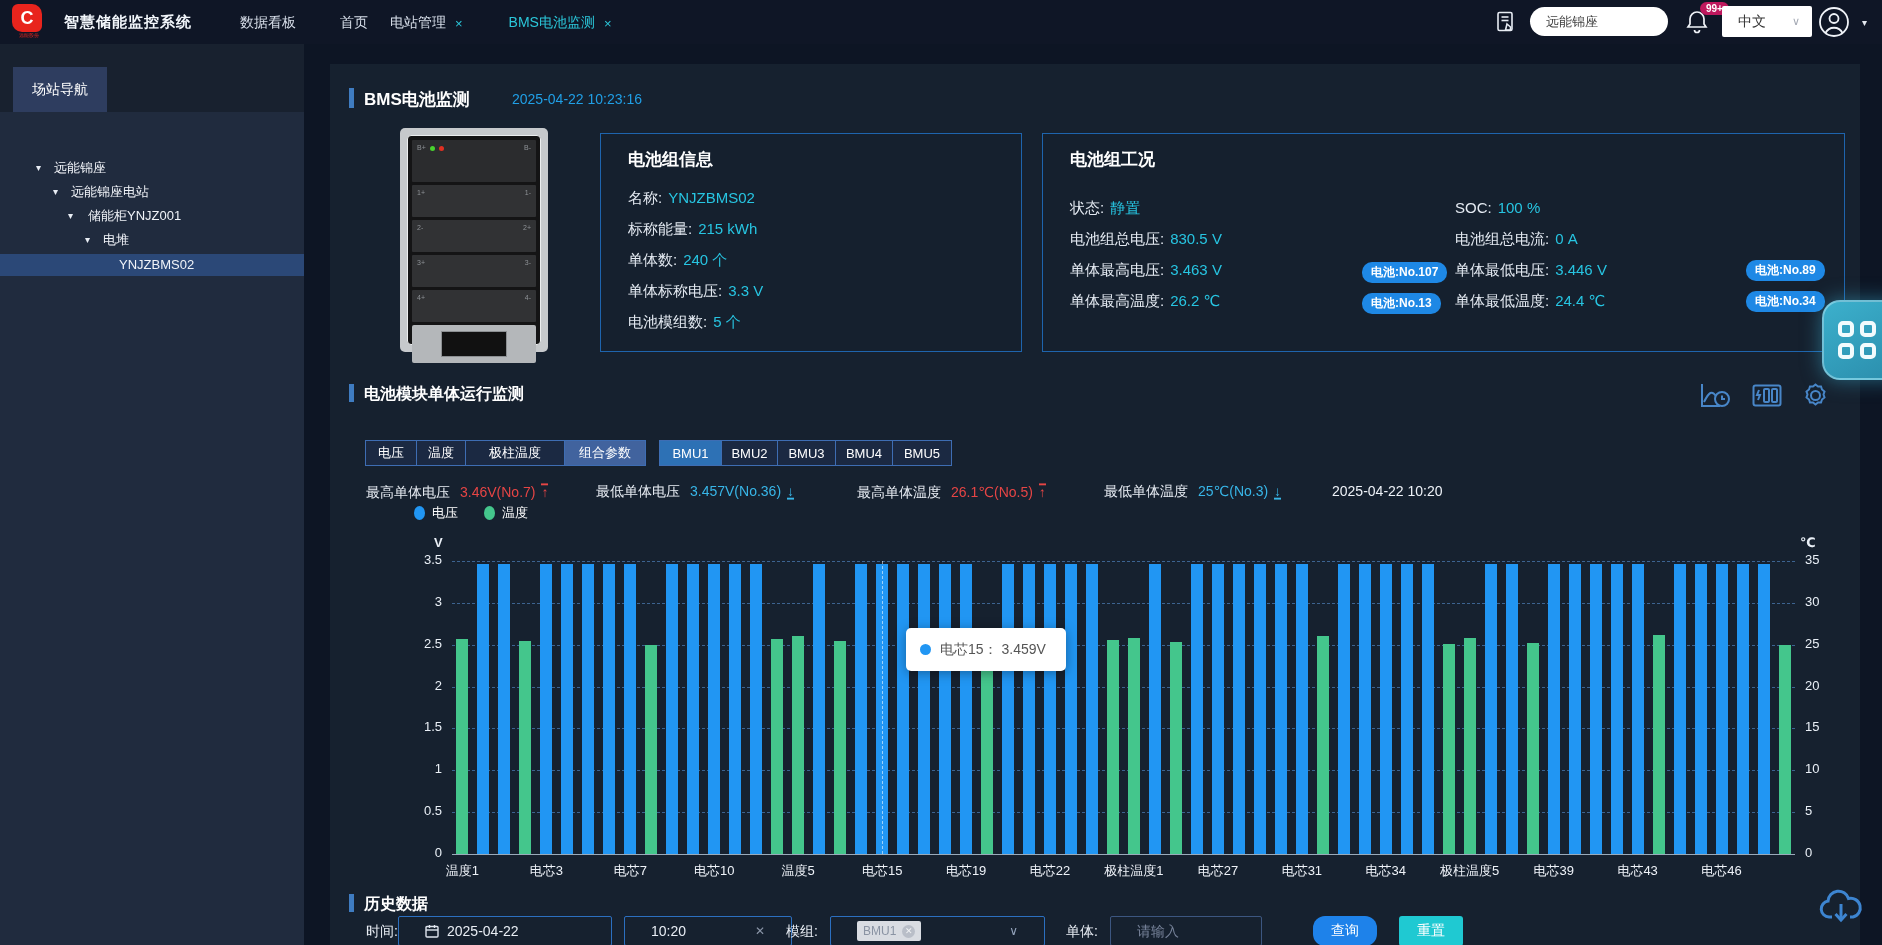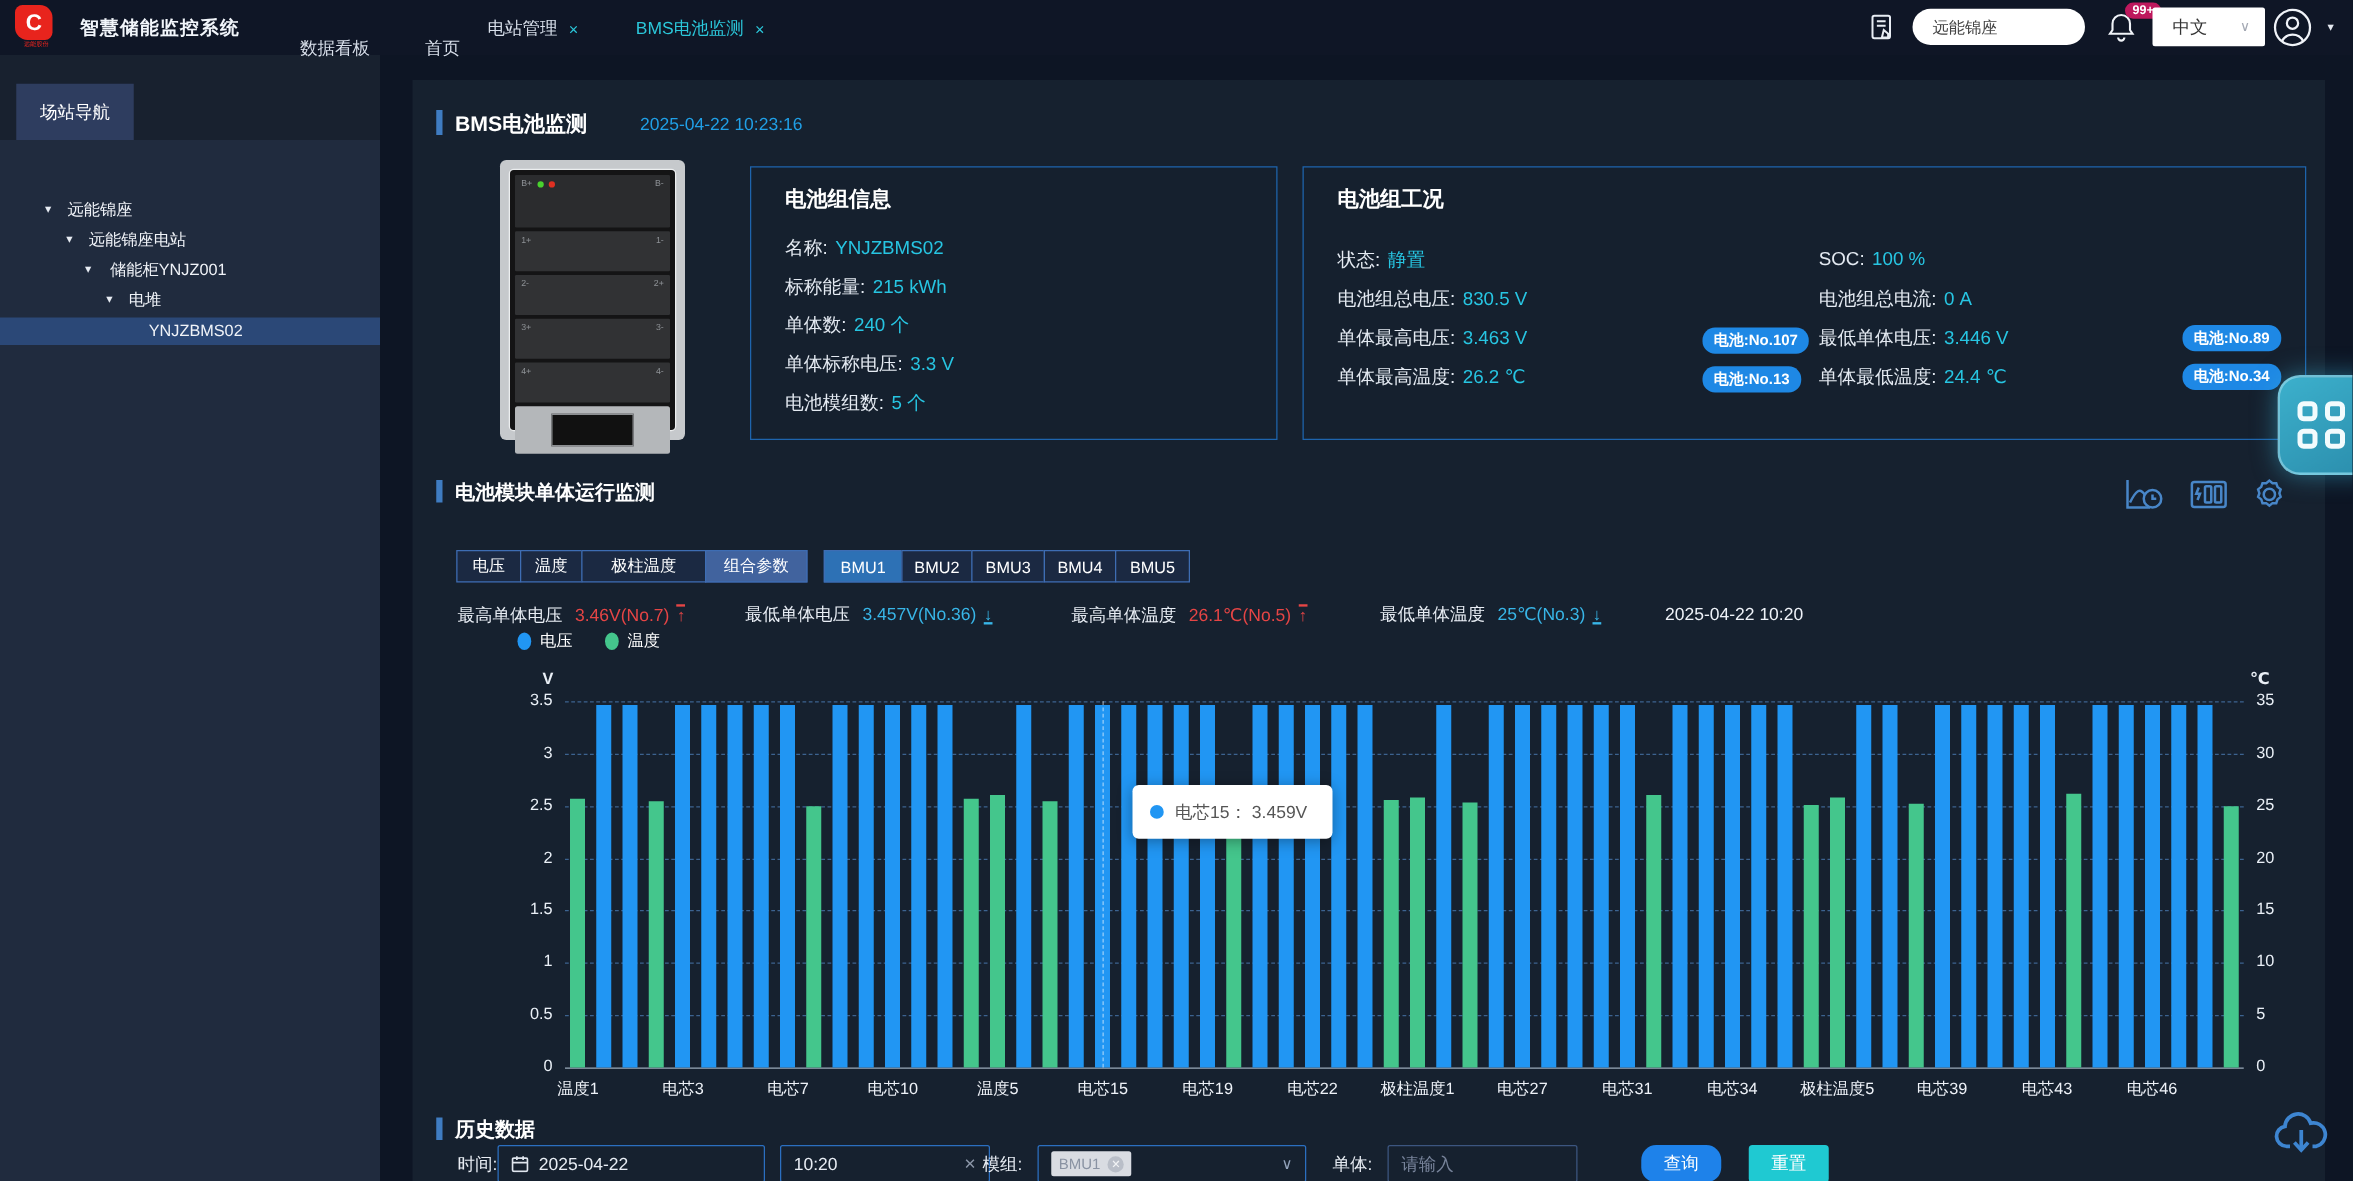"数据看板" .nav-menu { margin-top: 16px -> none }
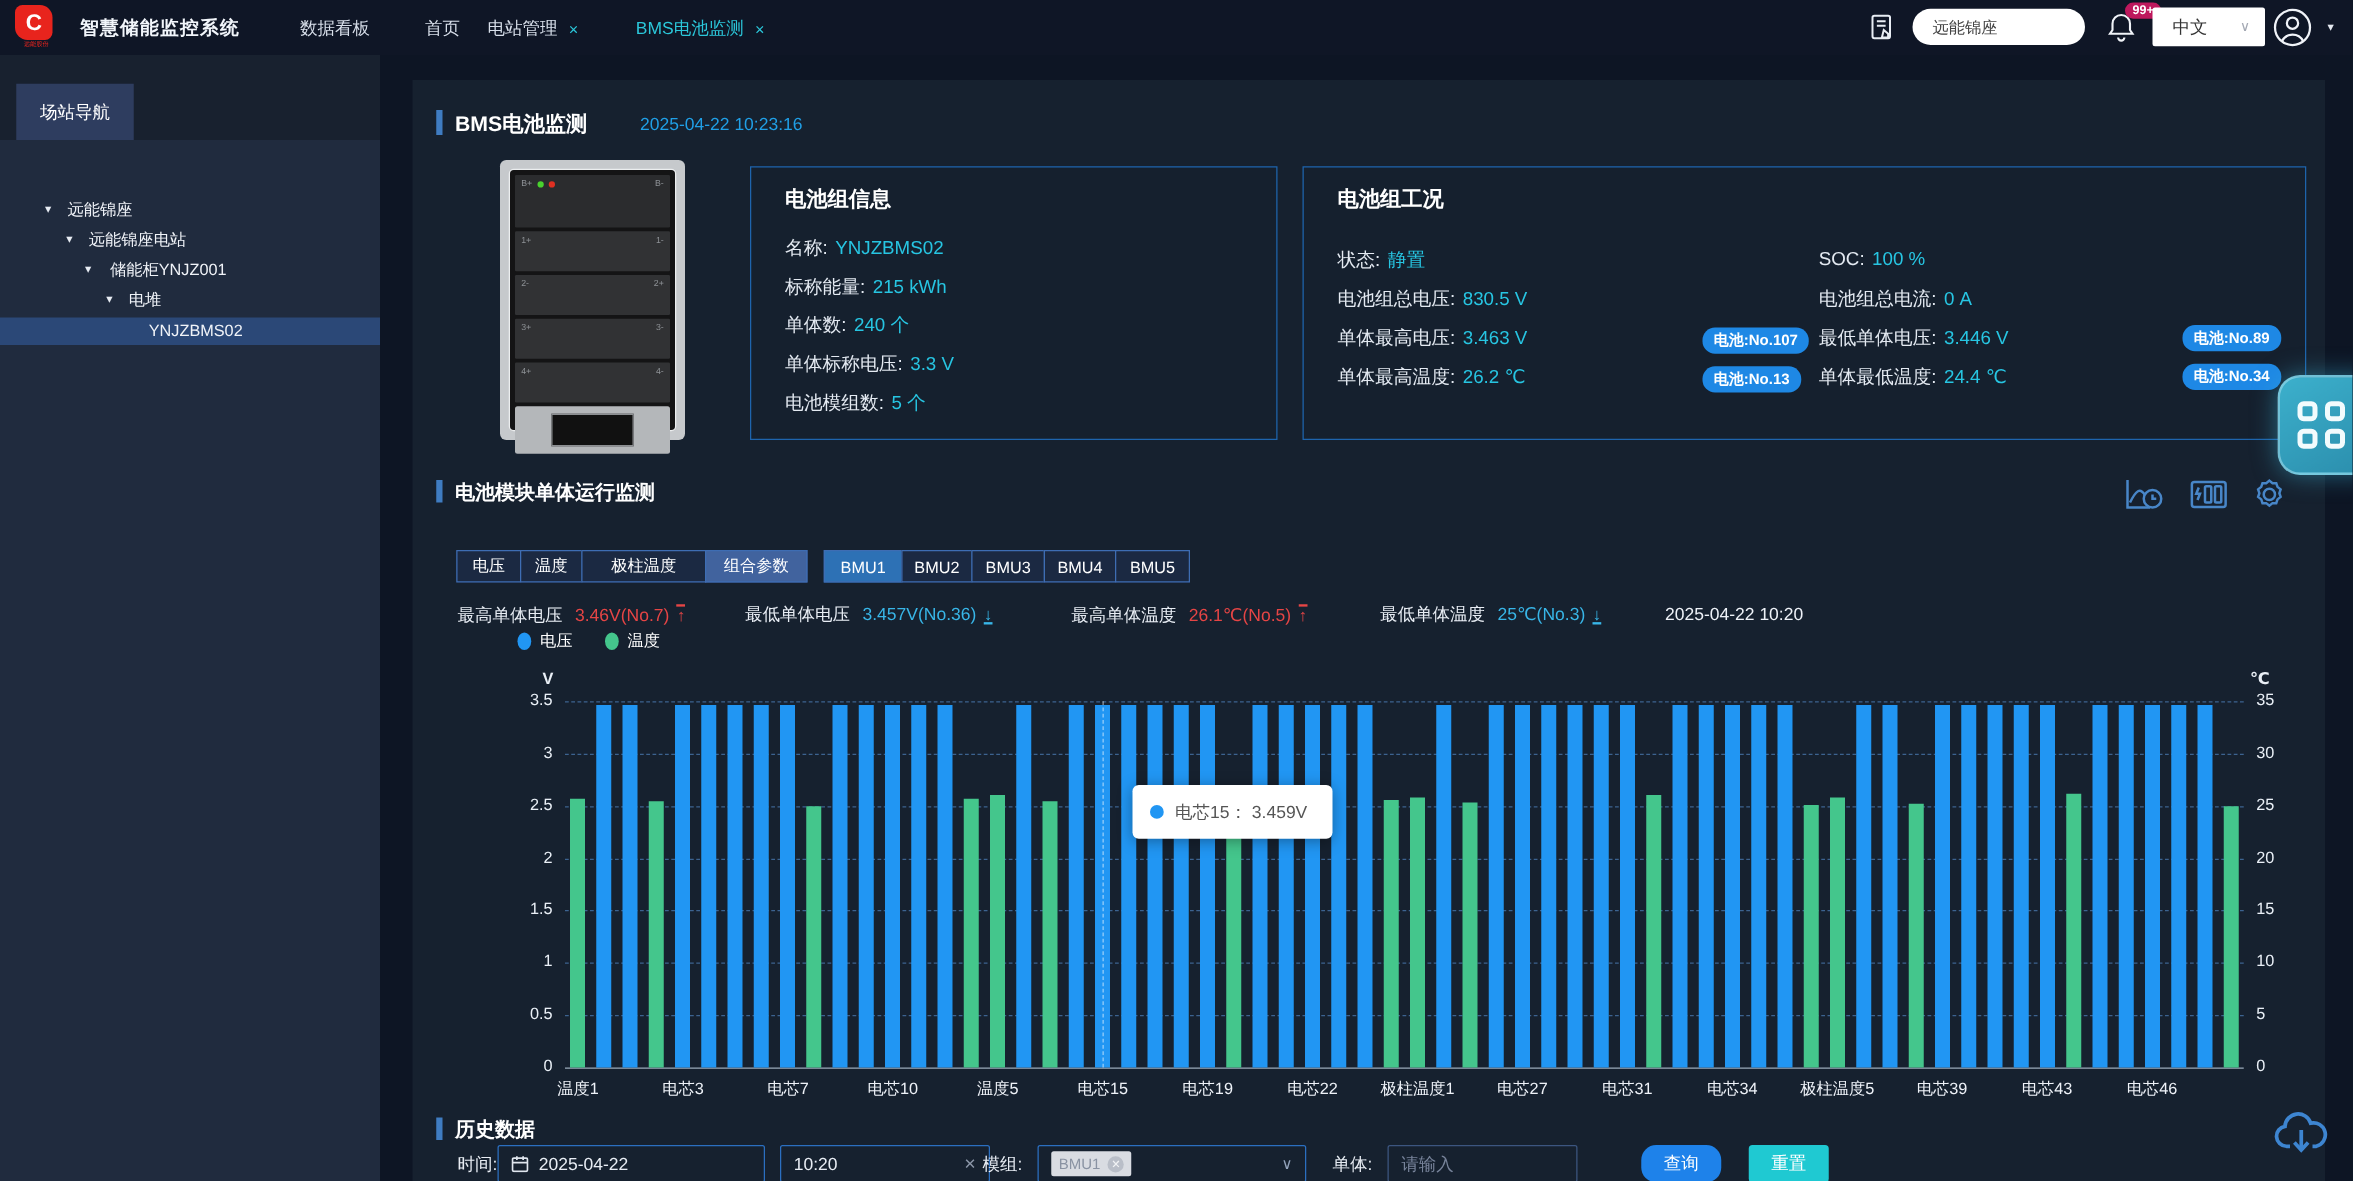"最低单体电压:" span { text: 最低单体 -> 单体最低 }
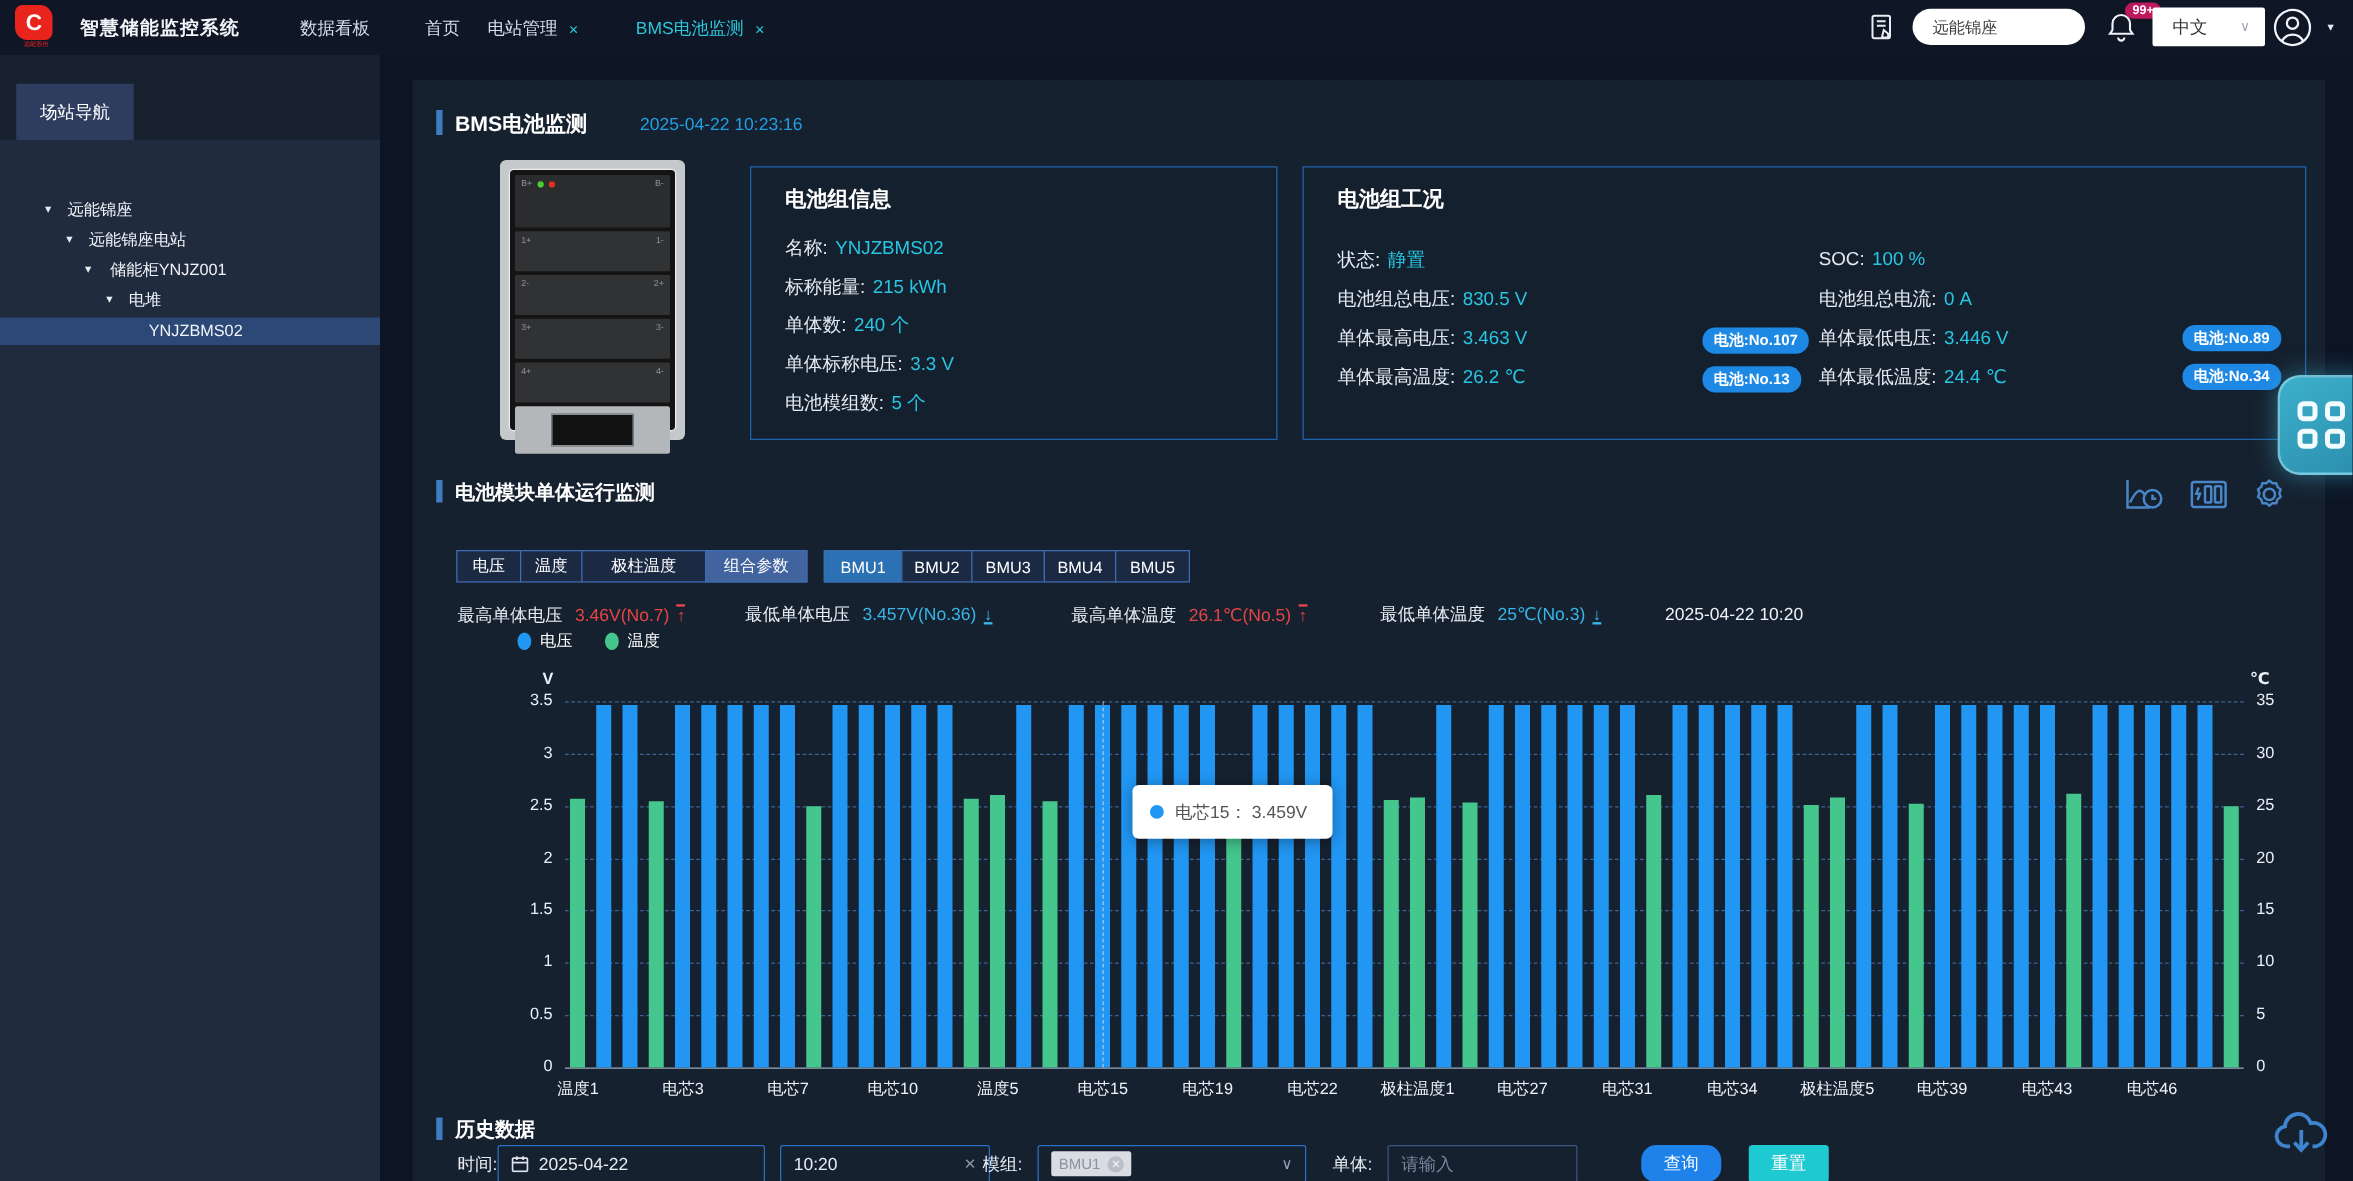"2025-04-22" .hinput { padding: 0 10px -> 0 26px }
